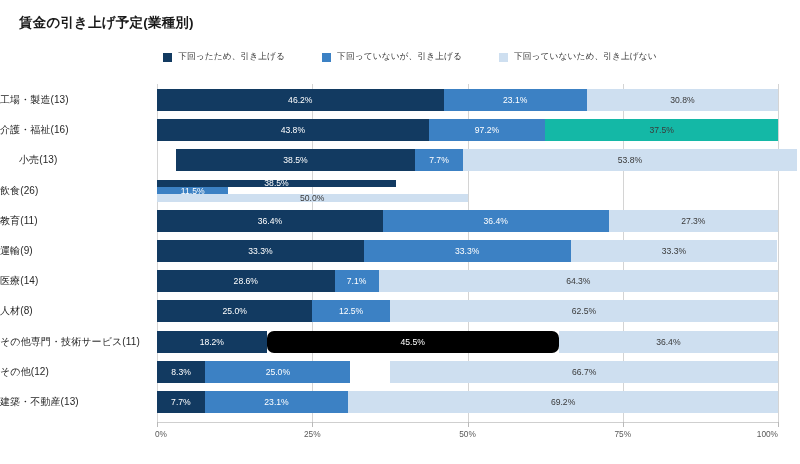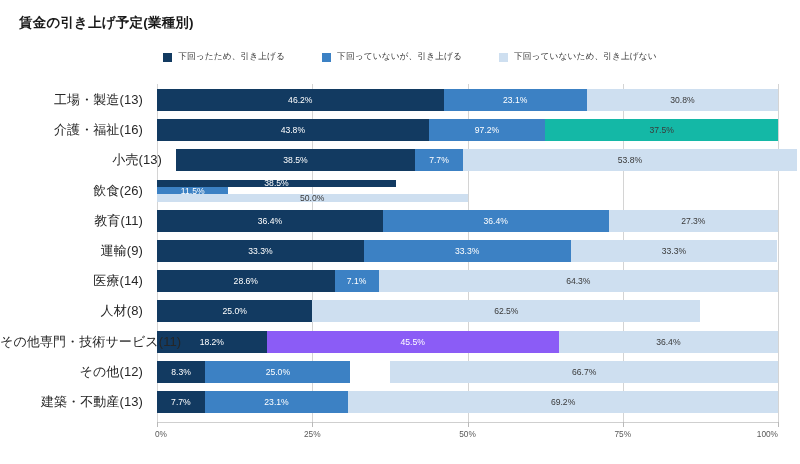"工場・製造(13)" .cat-label-wrap { font-size: 13px -> 10px; text-align: right -> left }
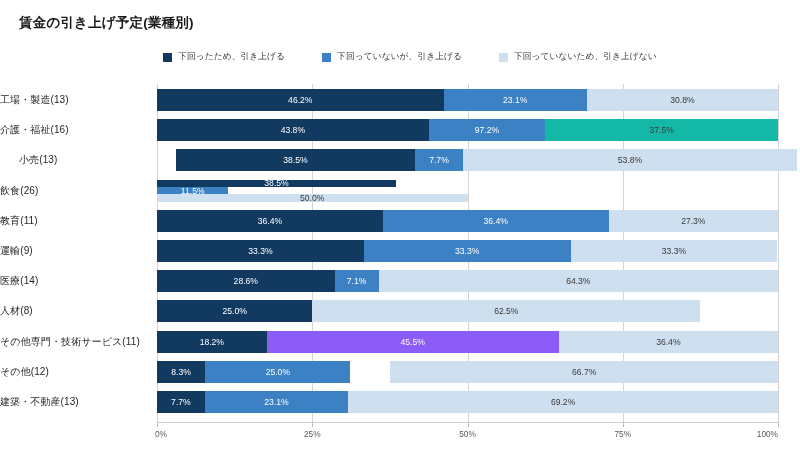"12.5%" div.seg { html: none -> <div> <span>12.5%</span> </div> }
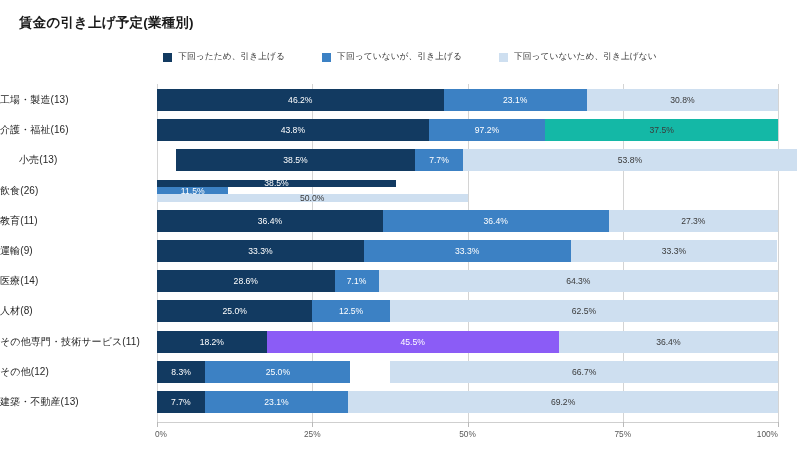"45.5%" div.seg { background: #8b5cf6 -> #000000; border-radius: none -> 7px }
